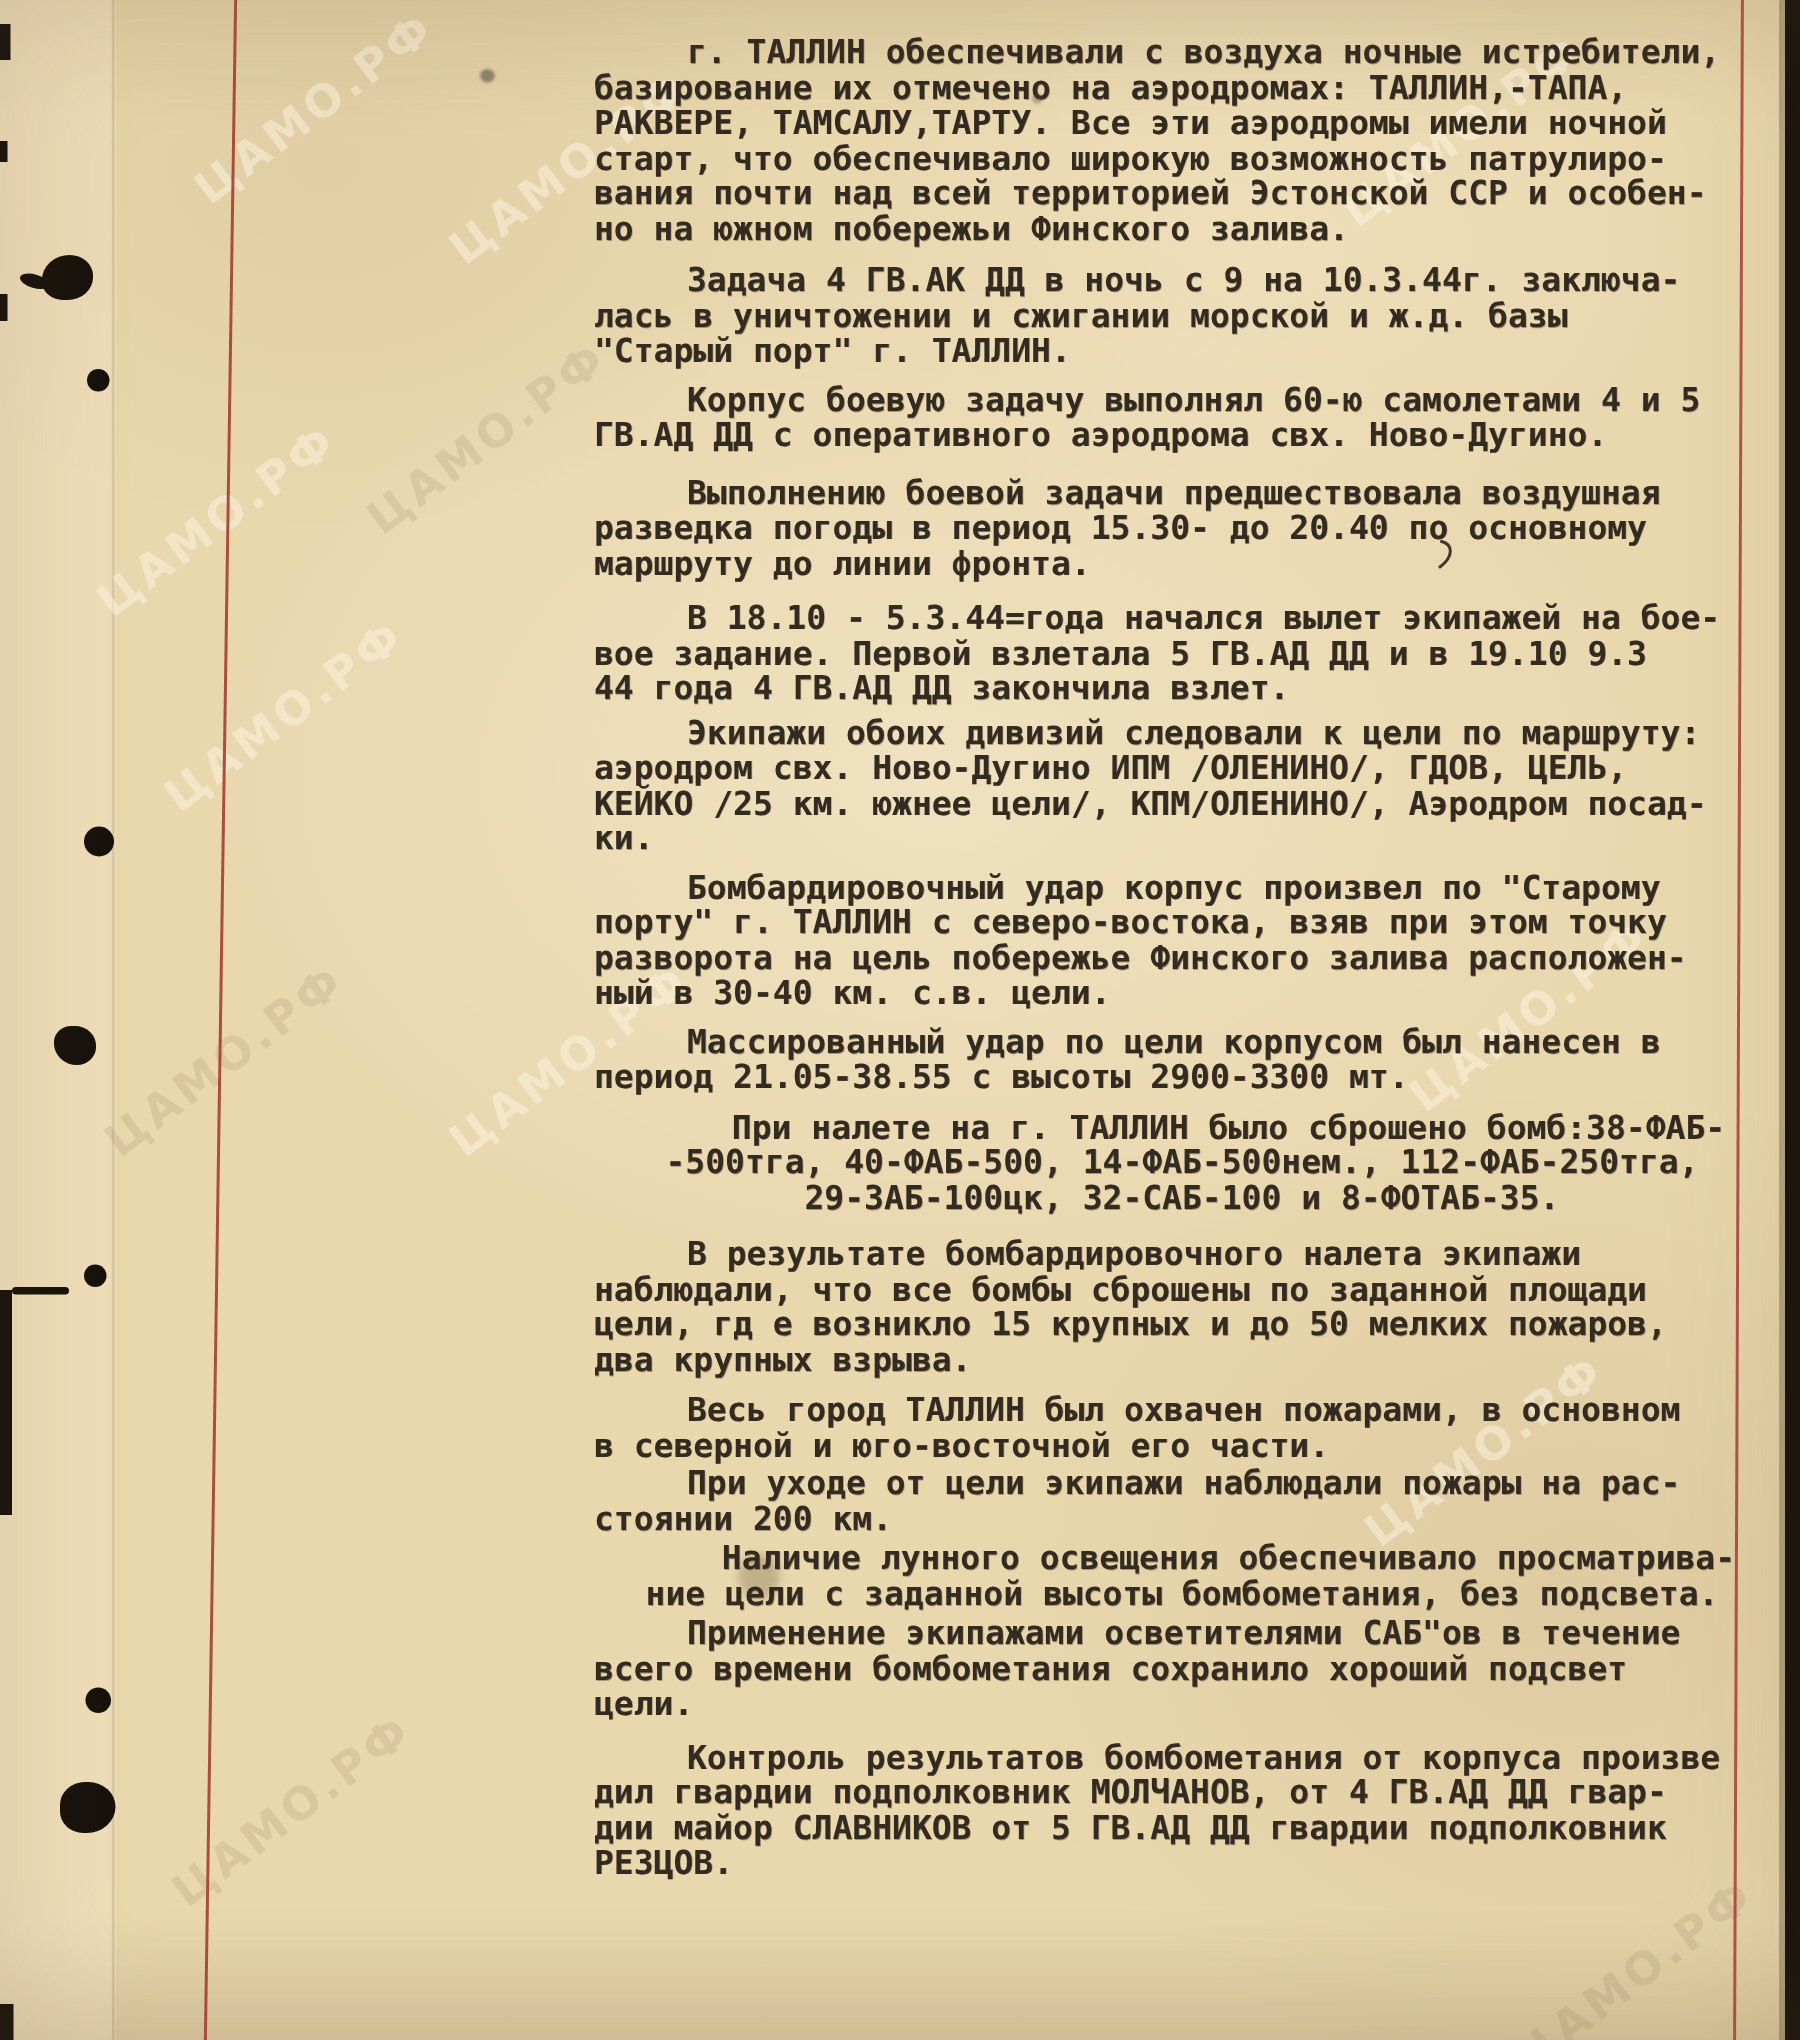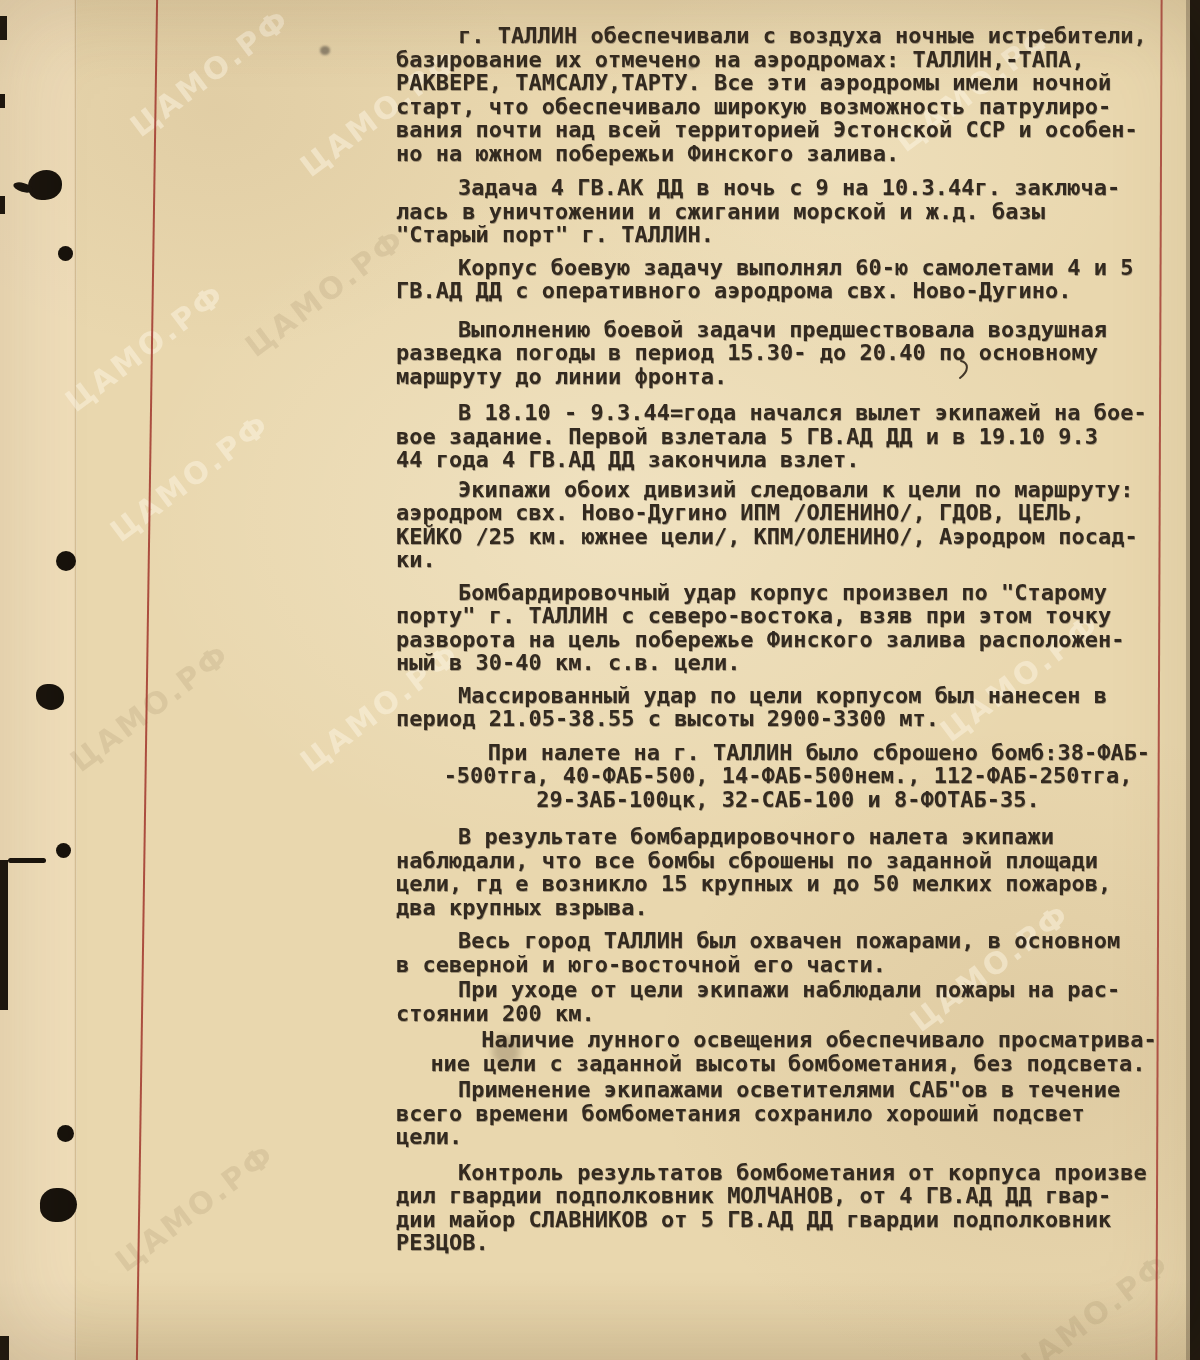"В 18.10 - 9.3.44=года начался" p.para { text: 9.3.44 -> 5.3.44 }
